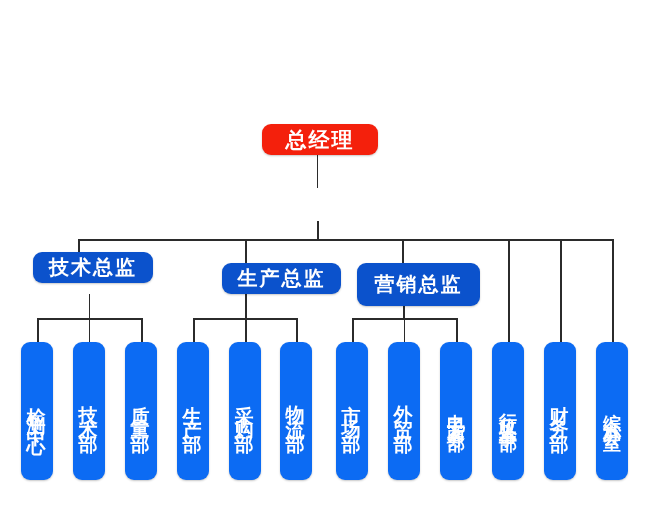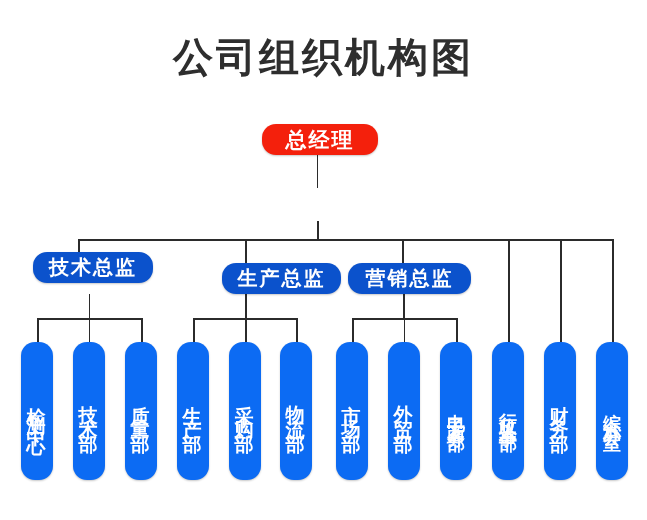"公司组织机构图" div.page-title { html: <div>公司组织机构图</div> -> none }
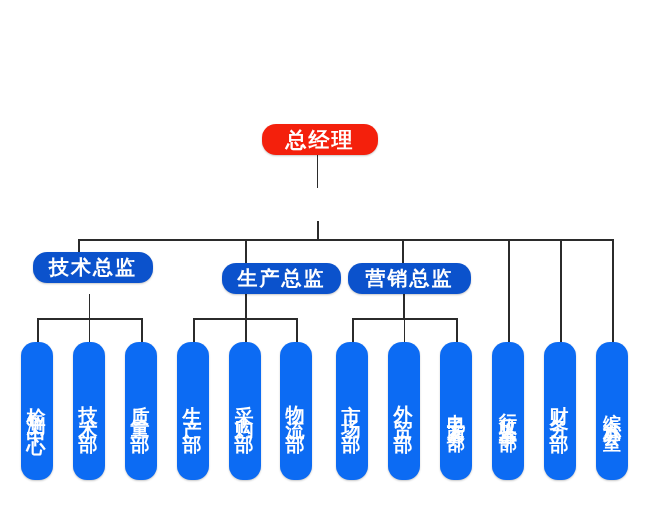"总经理" .node { border-radius: 14px -> 9px }
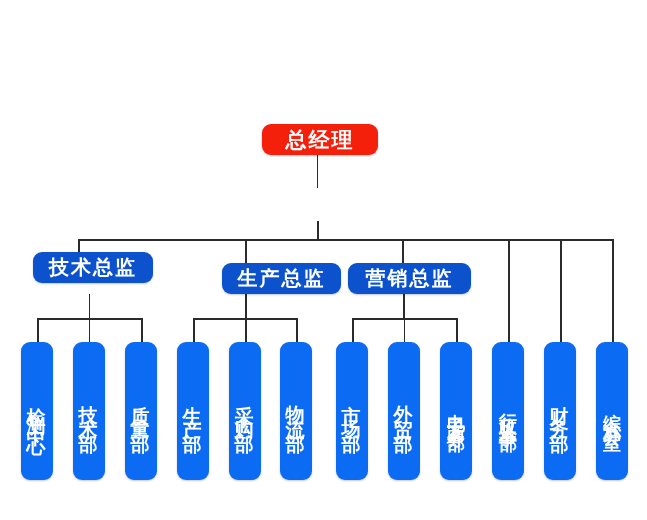"营销总监" div.node { height: 31px -> 43px; left: 348px -> 357px }
